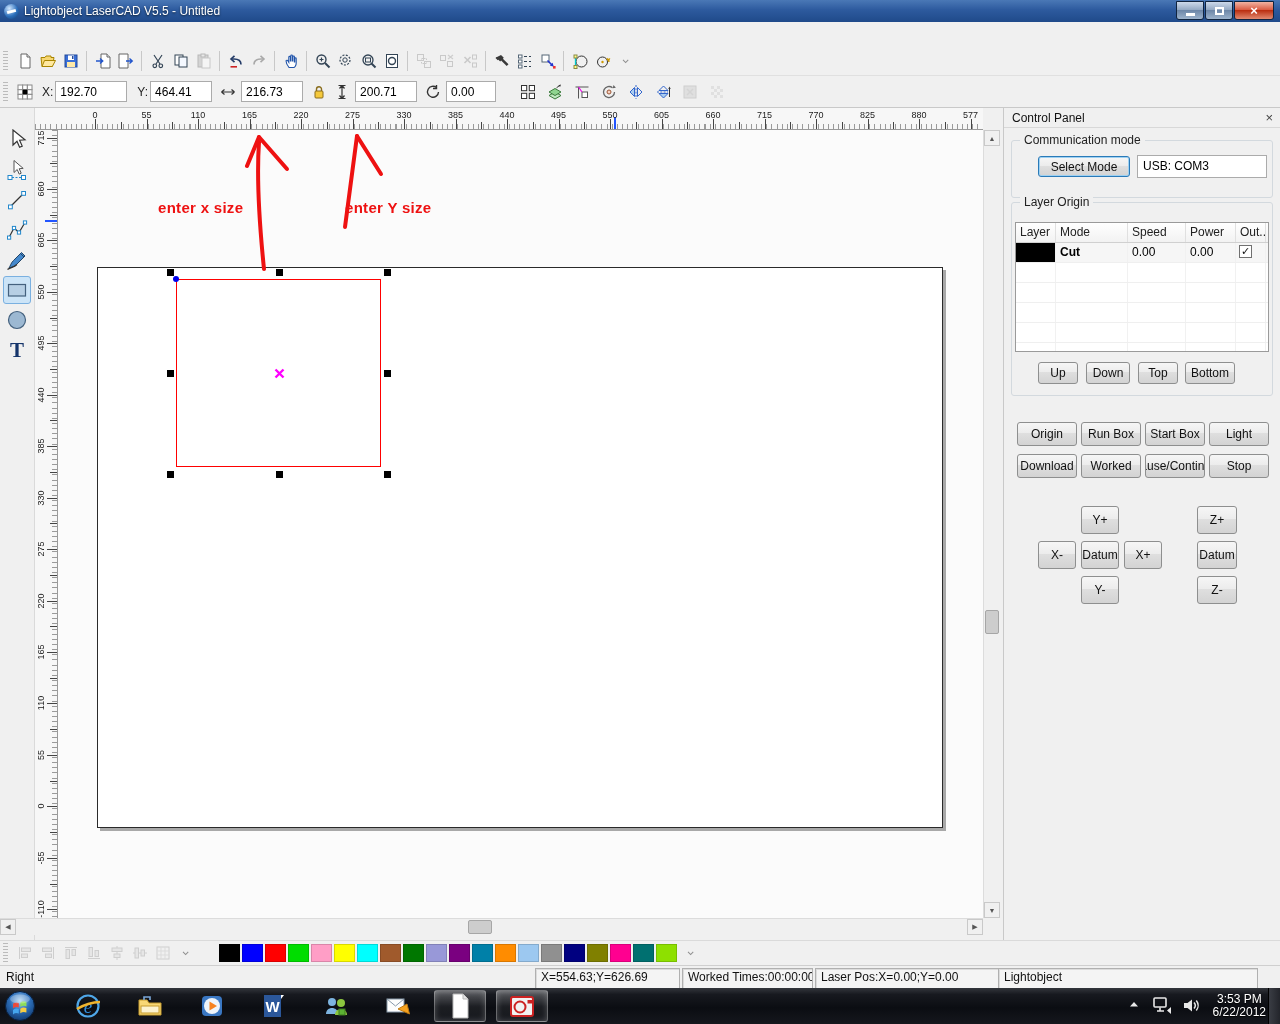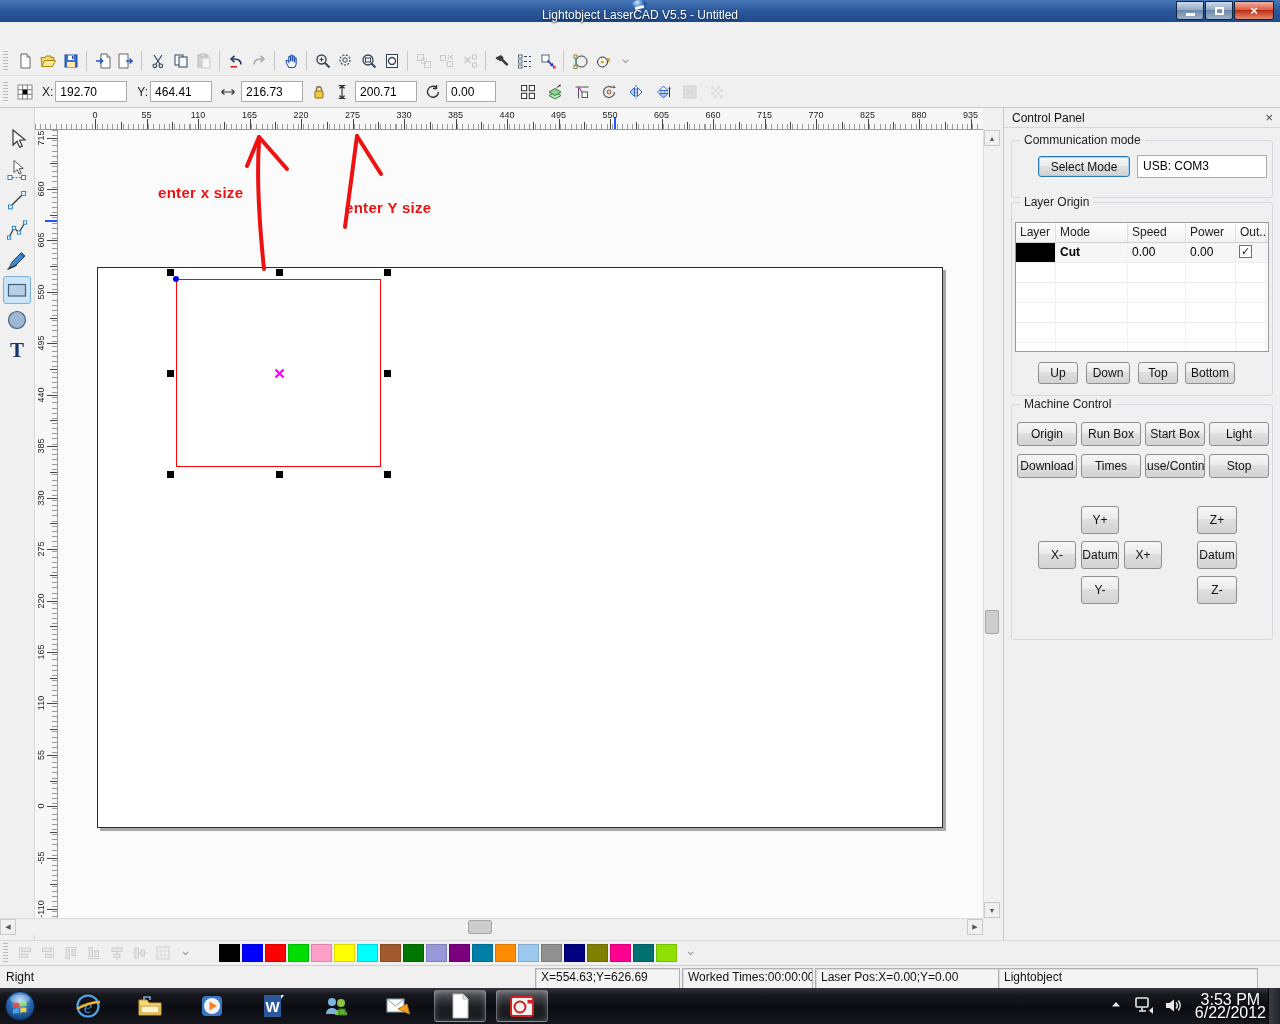"Lightobject LaserCAD V5.5 - Untitled" #titlebar { flex-direction: column -> none }
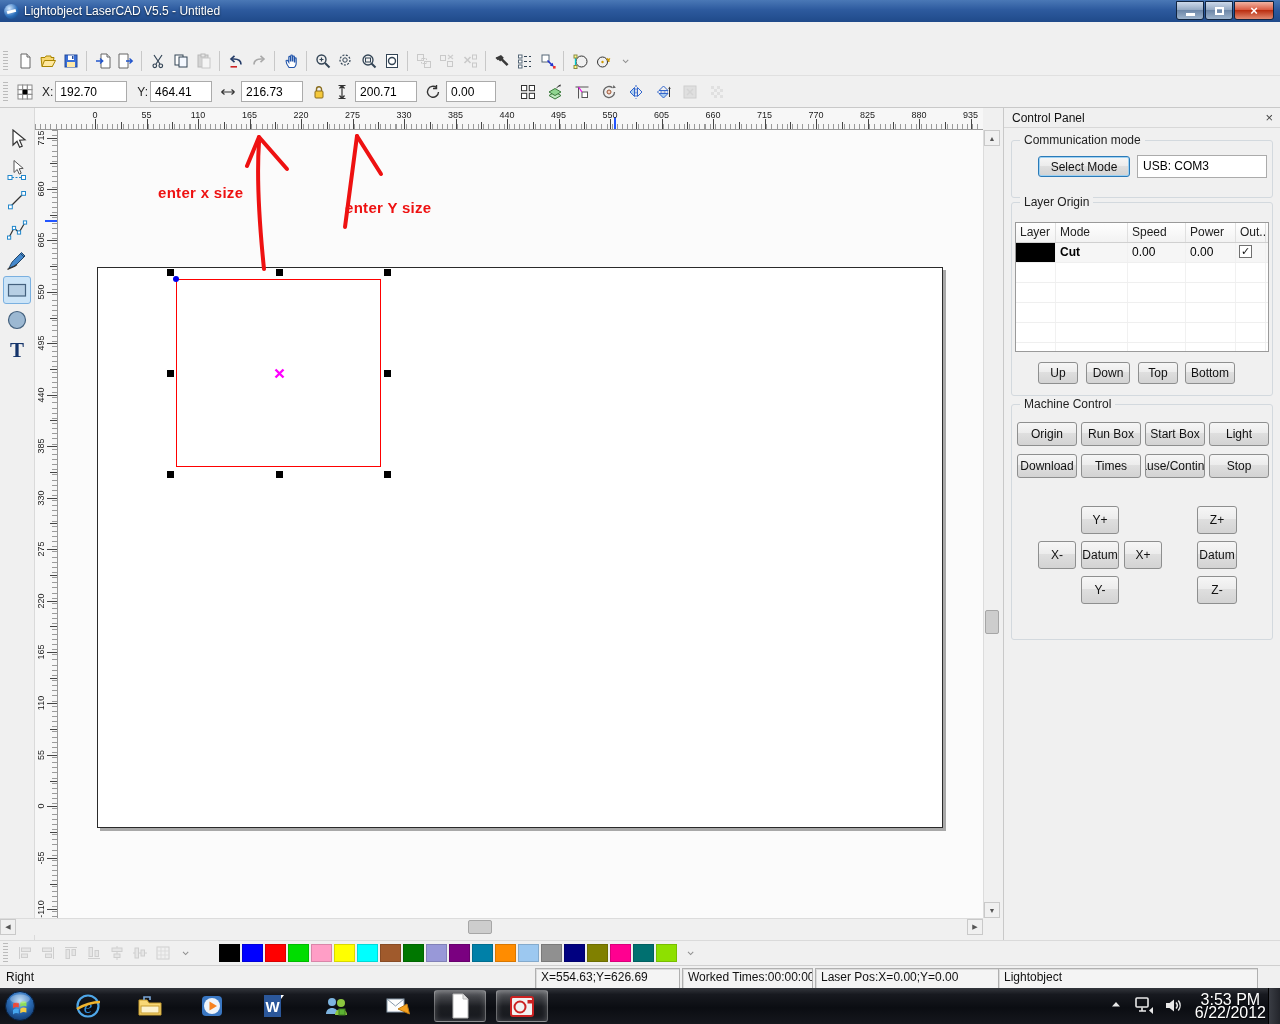"935" span.hlab { text: 935 -> 577 }
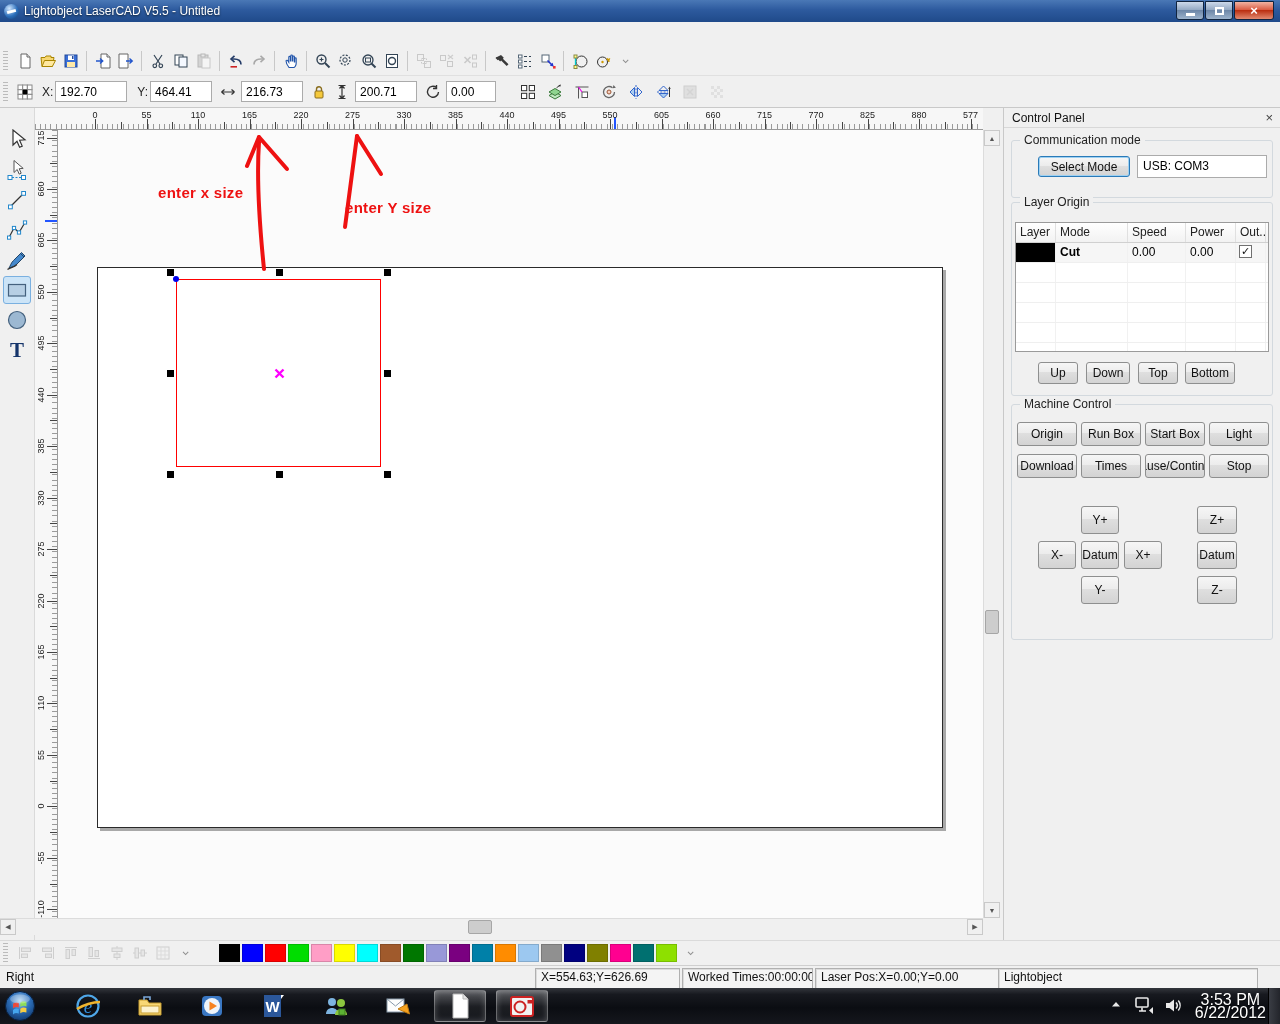"enter x size" div.annot { top: 54px -> 69px }
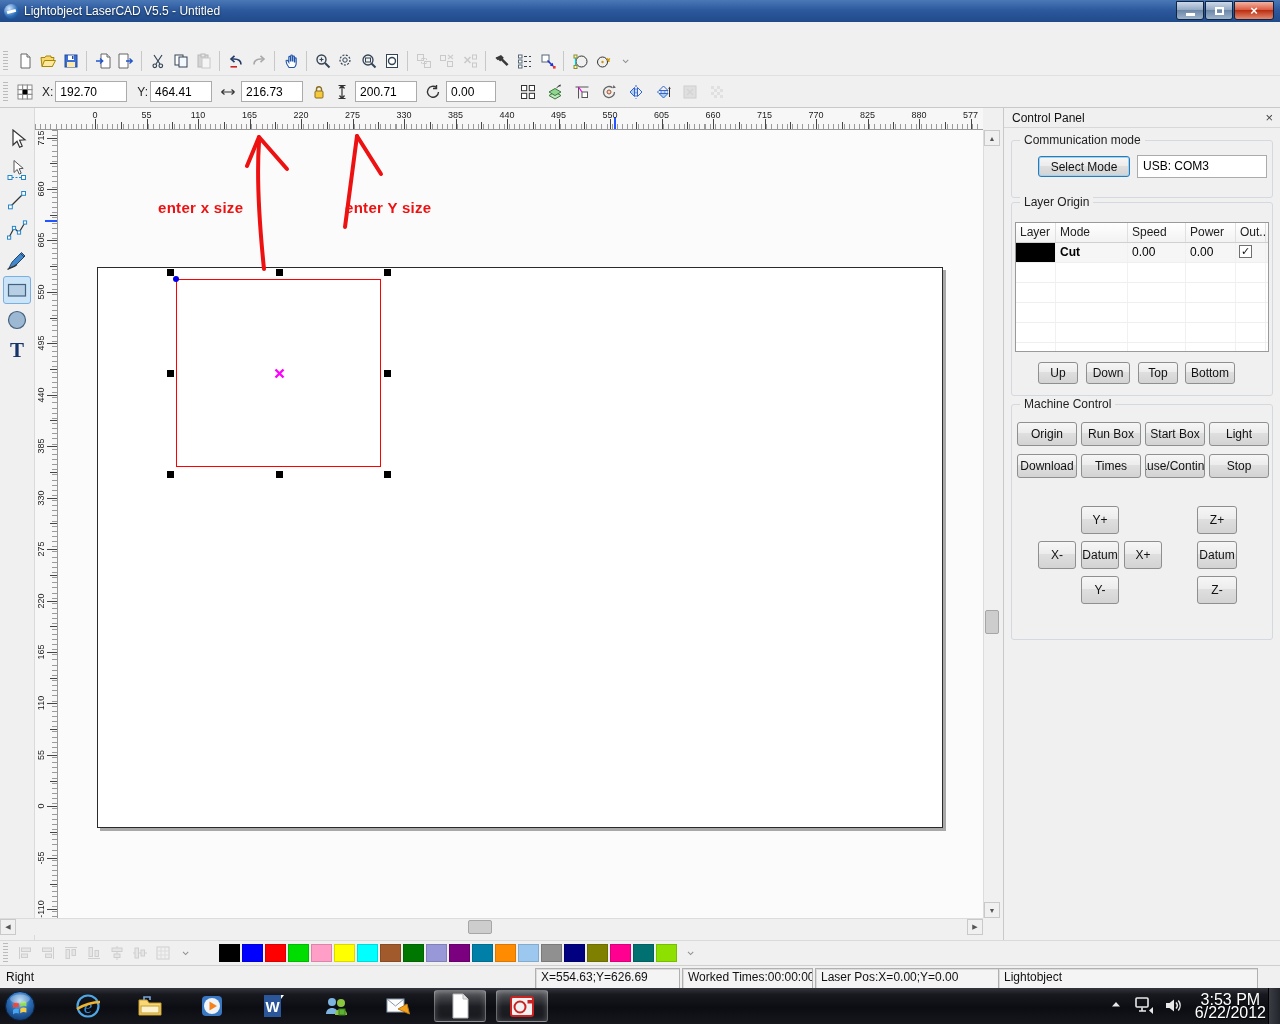"Machine Control" div.groupbox { html: <div> <span>Machine Control</span> </div> -> none }
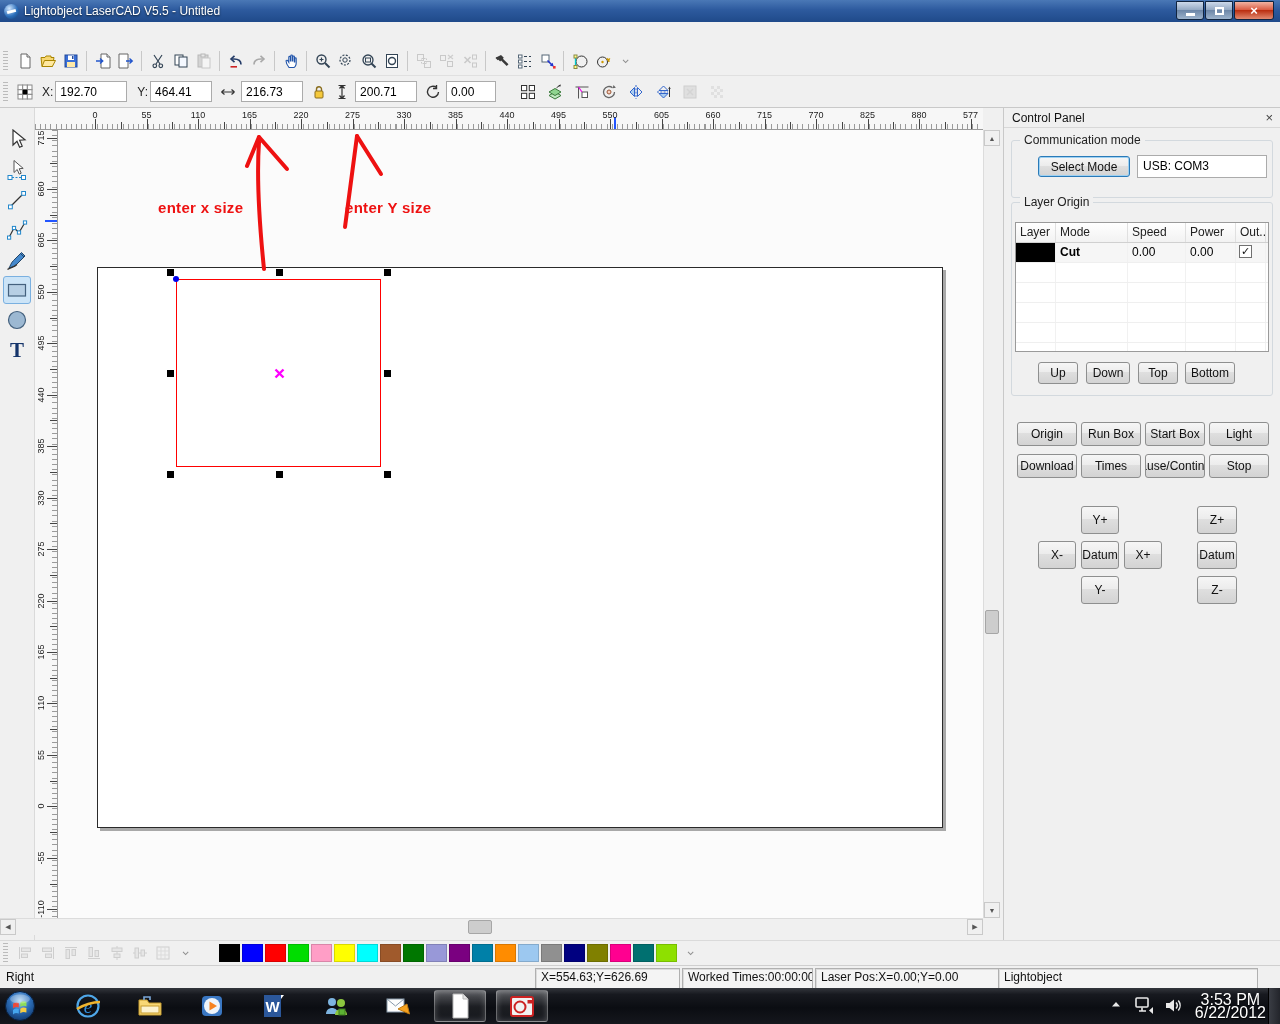"Times" div.btn { text: Times -> Worked }
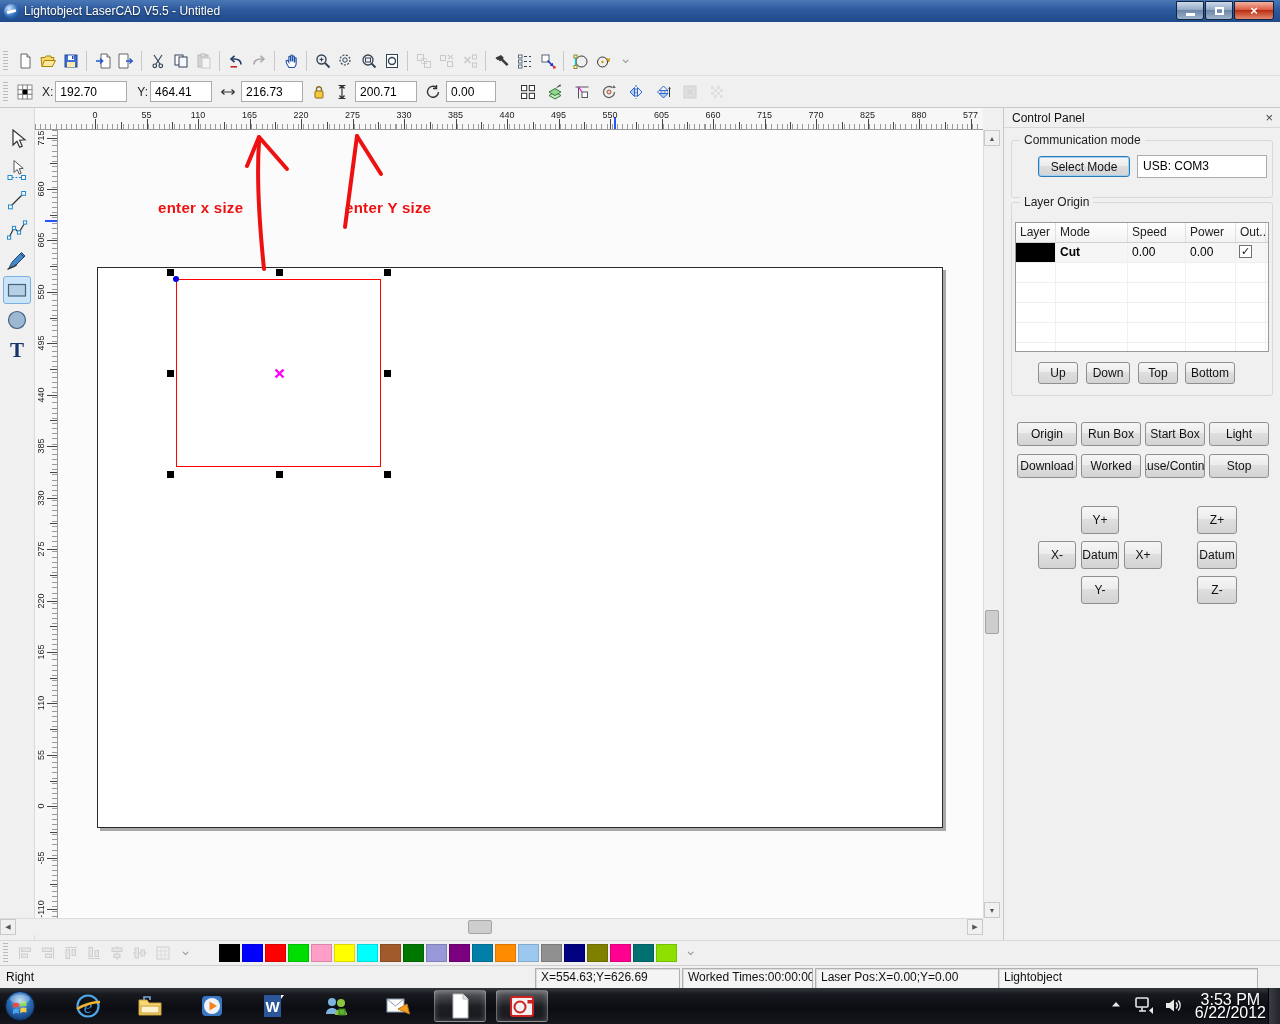"3:53 PM" #clock { font-size: 16px -> 12px }
